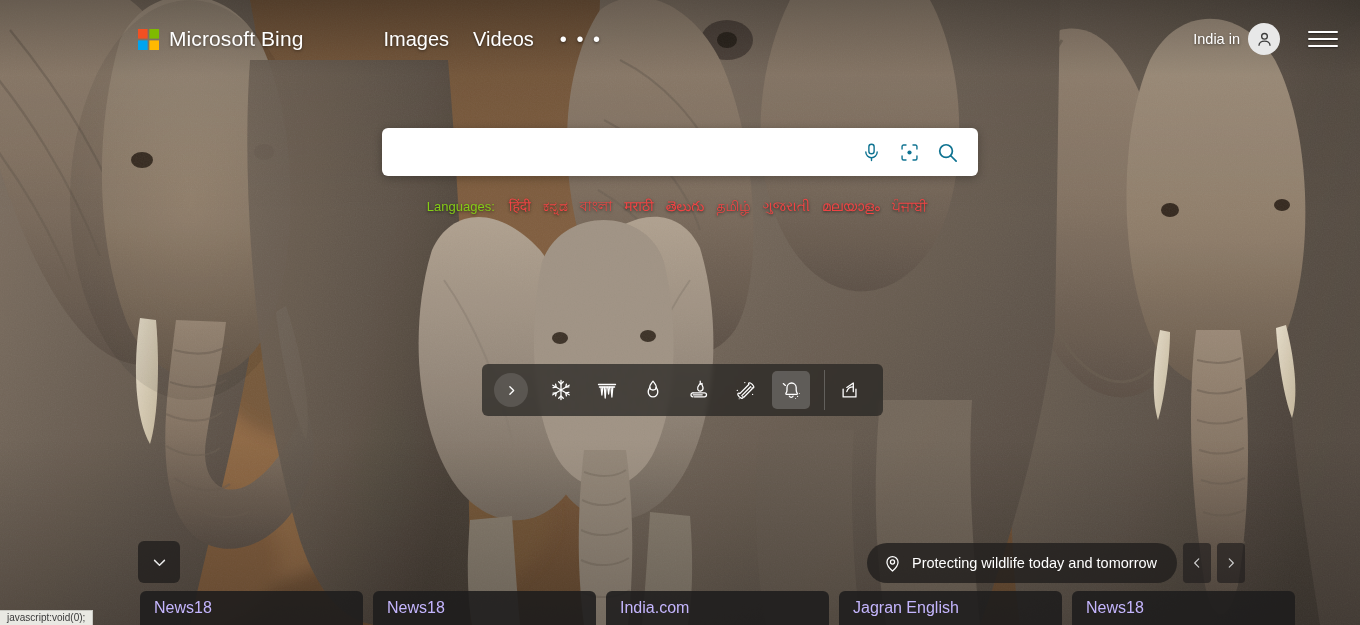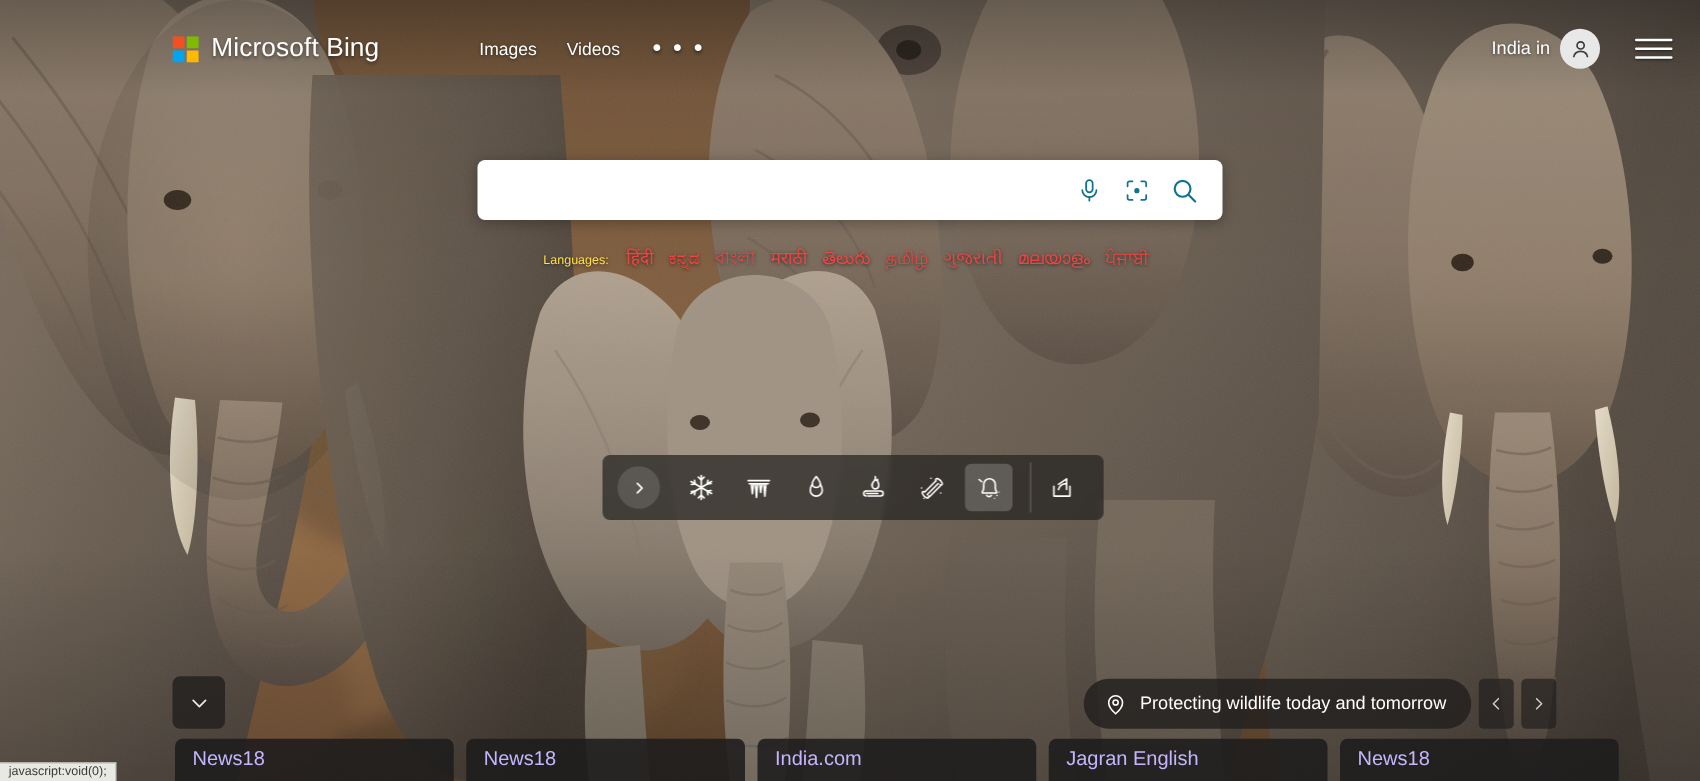"Images" .nav-item { font-size: 14px -> 20px }
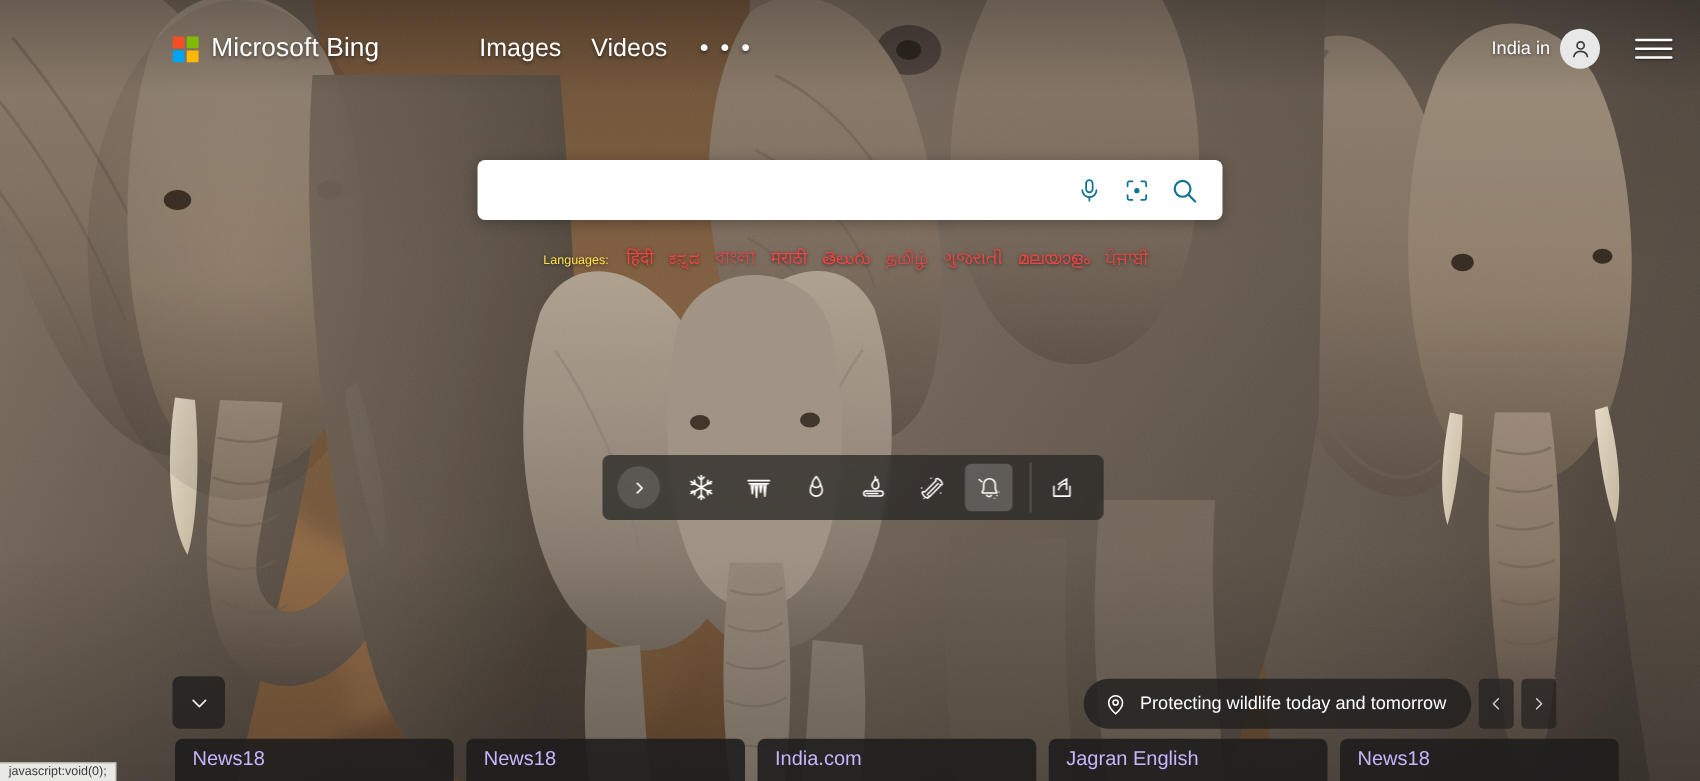"Languages:" #lang-label { color: #fde047 -> #84cc16; font-size: 10px -> 13px }
